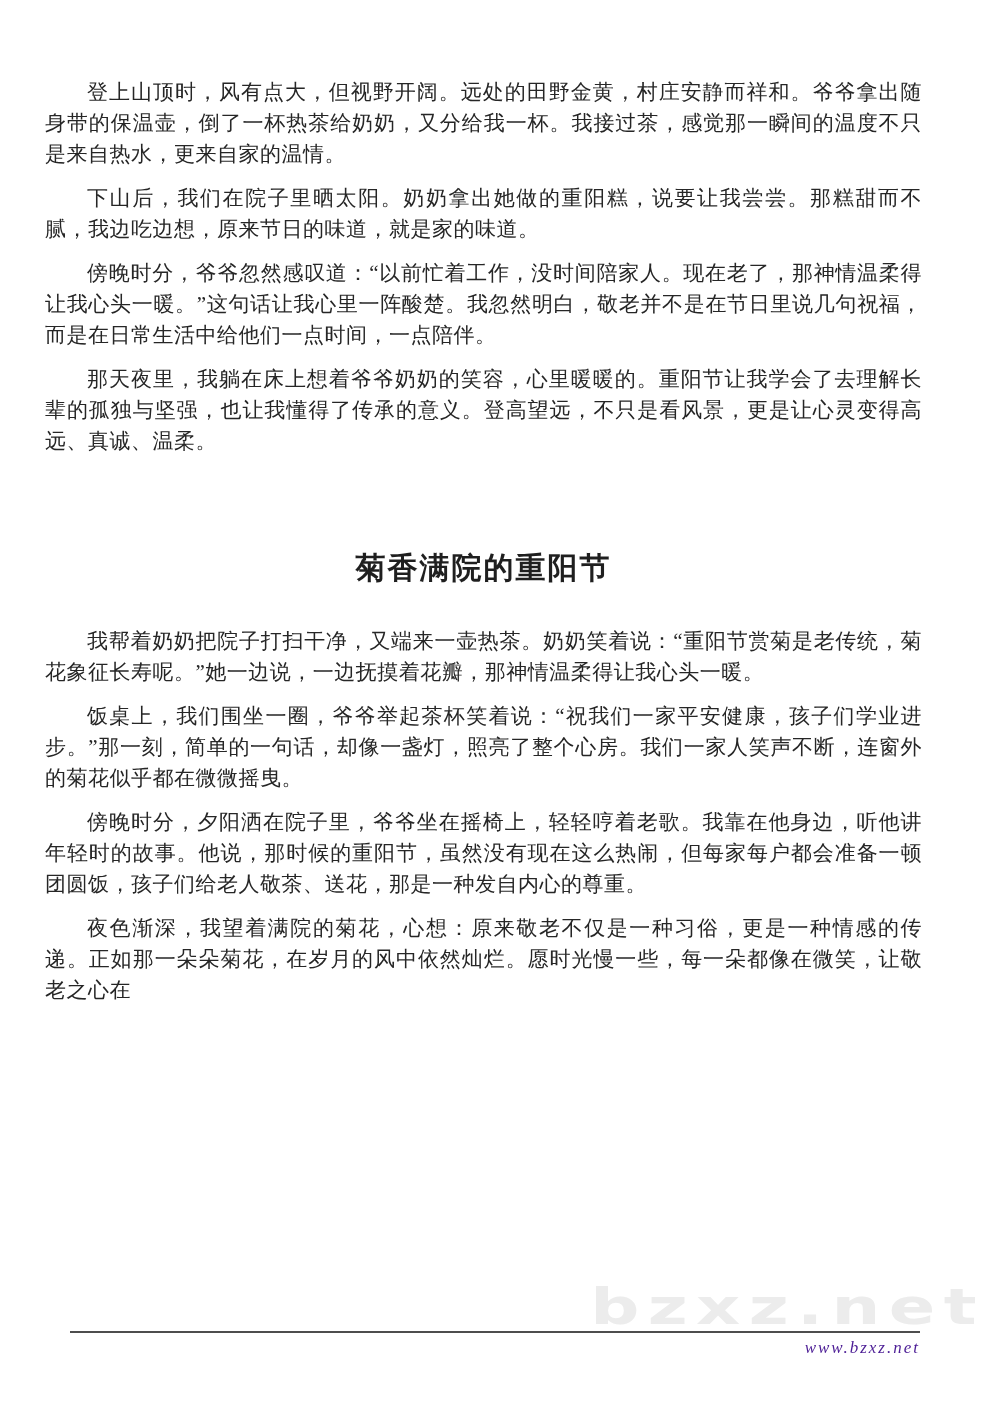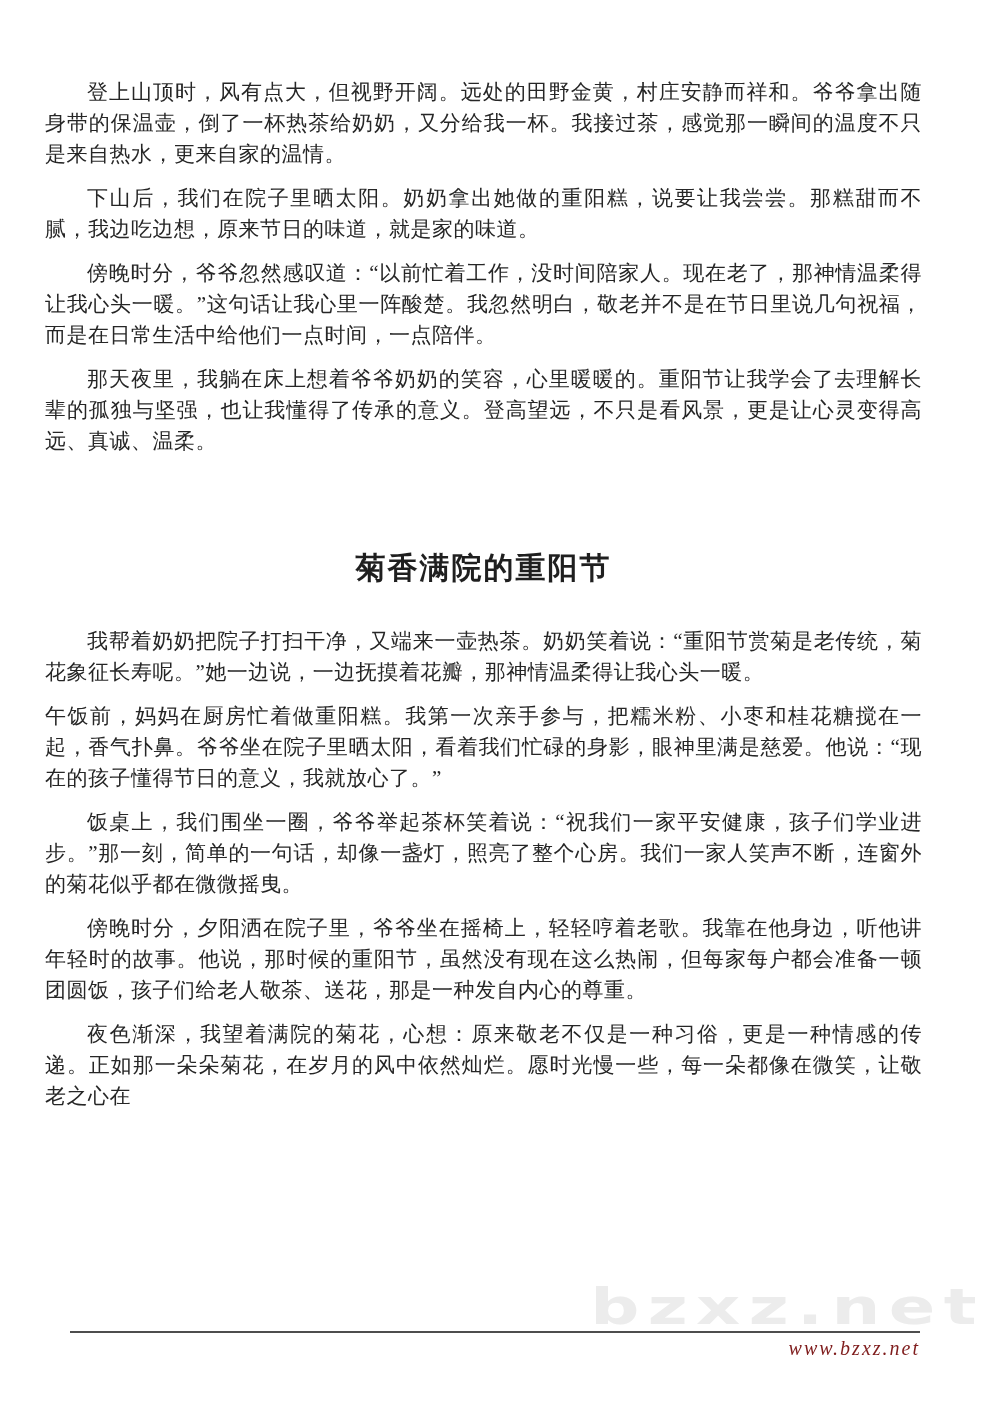"午饭前，妈妈在厨房忙着做重阳糕。我第一次亲手参与，把糯米粉、小枣和桂花糖搅在一起" p.para { html: <p>午饭前，妈妈在厨房忙着做重阳糕。我第一次亲手参与，把糯米粉、小枣和桂花糖搅在一起，香气扑鼻。爷爷坐在院子里晒太阳，看着我们忙碌的身影，眼神里满是慈爱。他说：“现在的孩子懂得节日的意义，我就放心了。”</p> -> none }
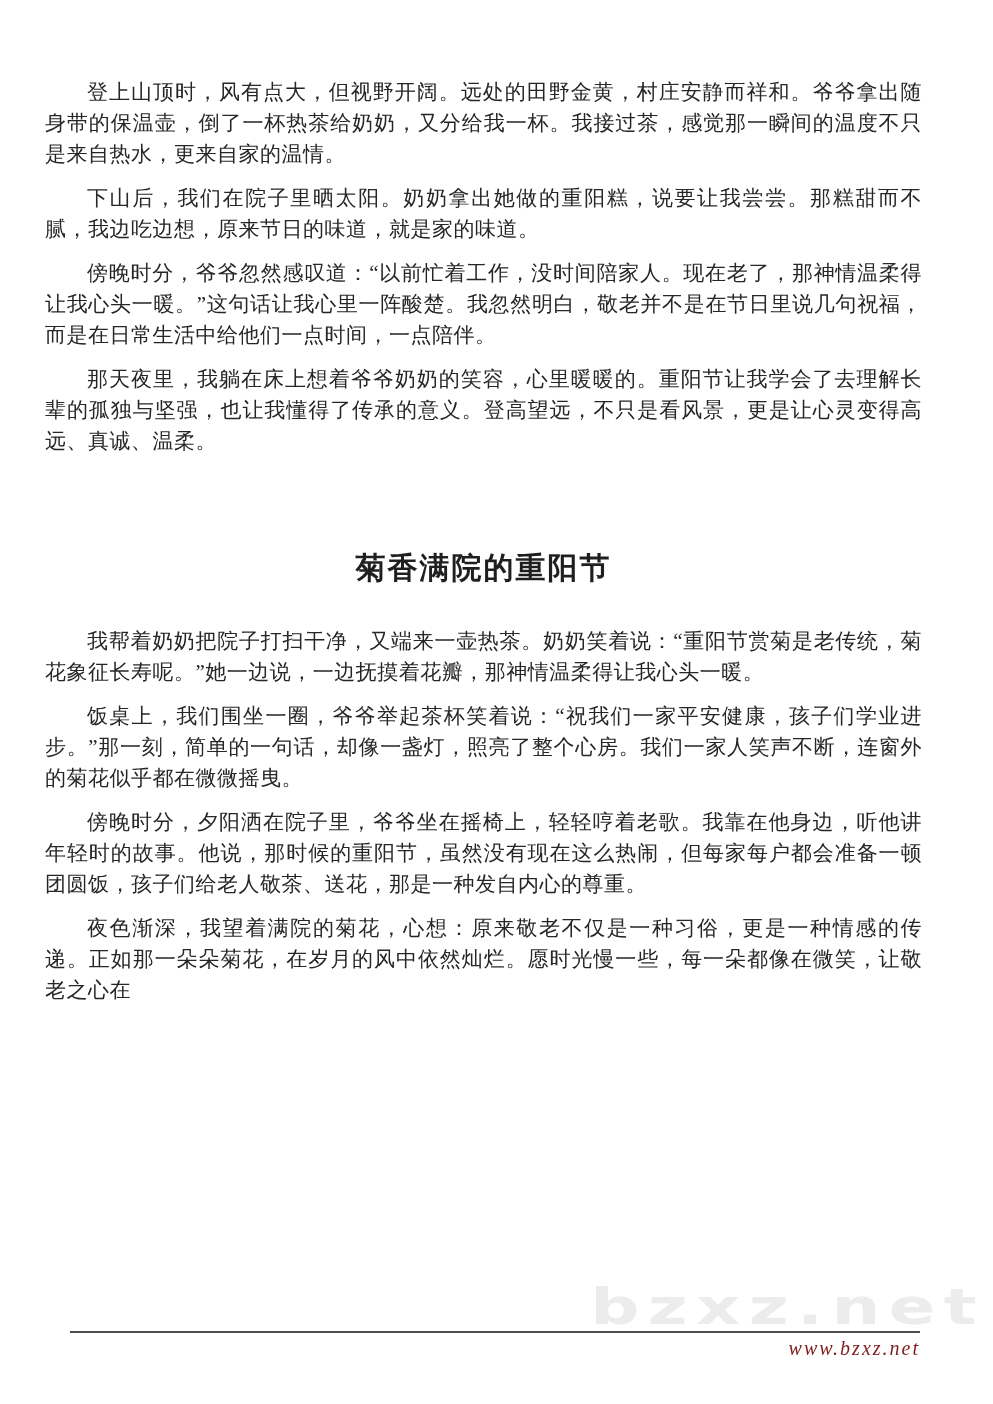"www.bzxz.net" .footer-url { color: #7f1d1d -> #4c1d95; font-size: 20px -> 17px }
